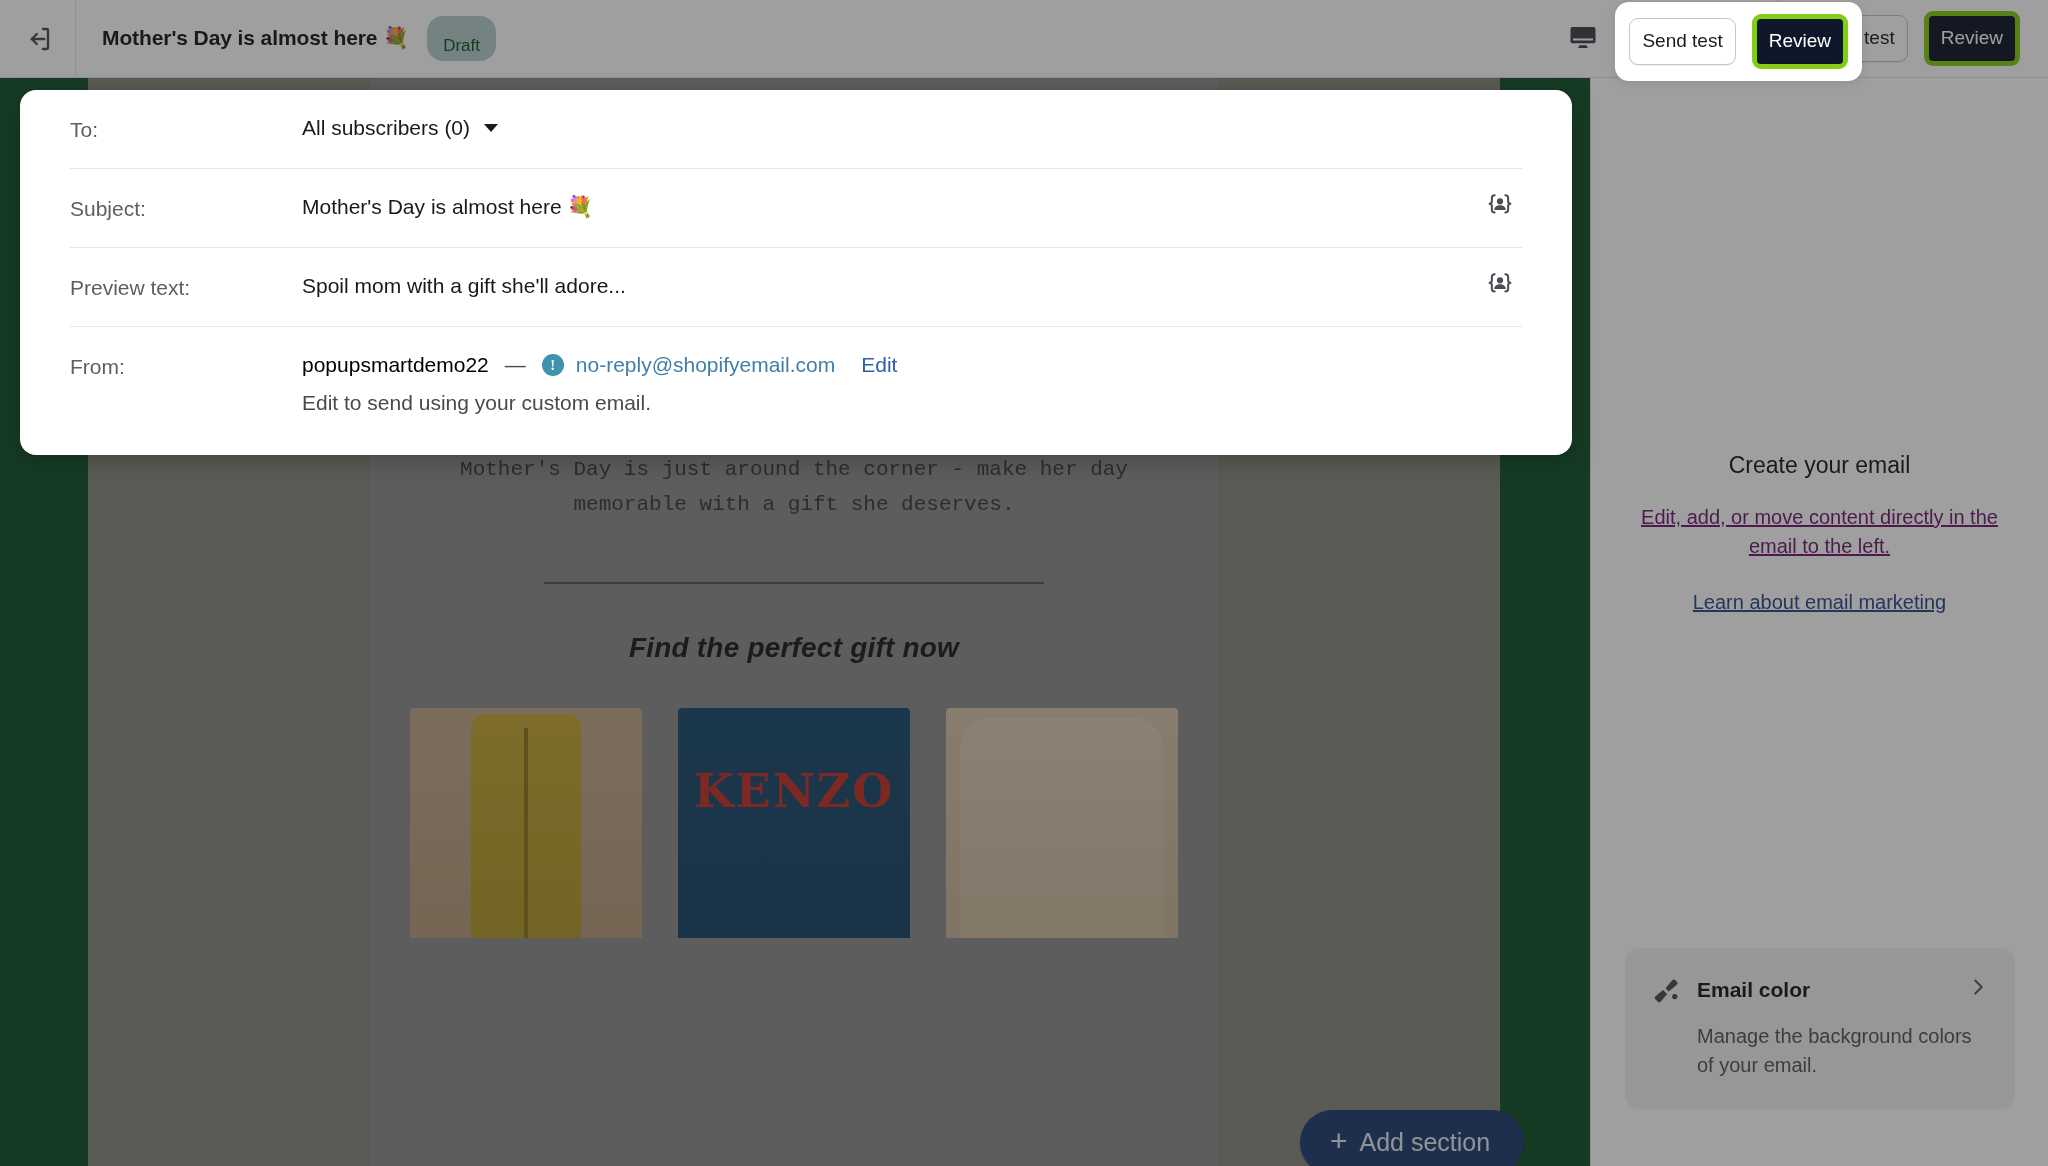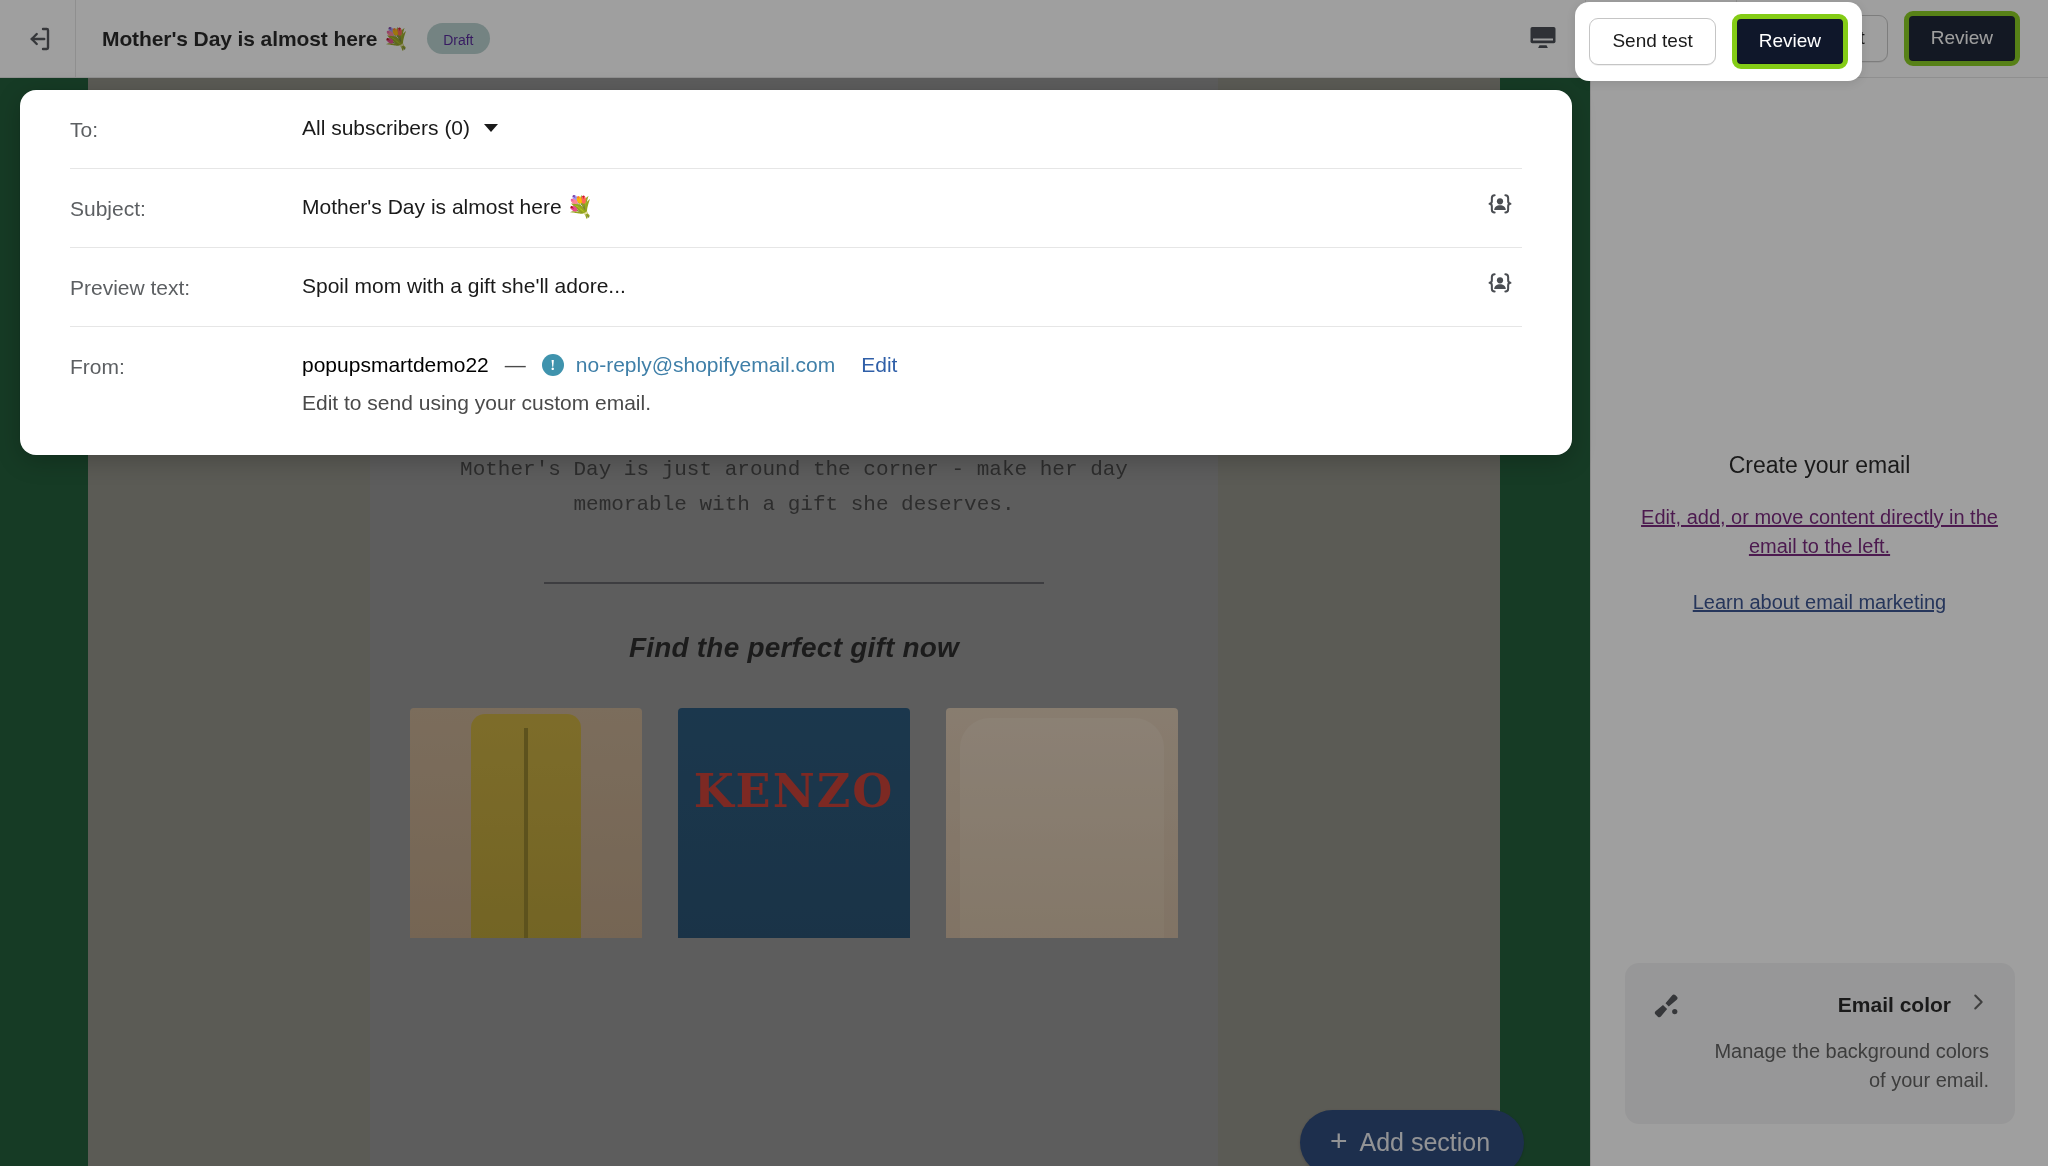"Draft" .status-badge { color: #4c1d95 -> #14532d; font-size: 14px -> 17px; padding: 9px 16px 6px -> 20px 16px 6px }
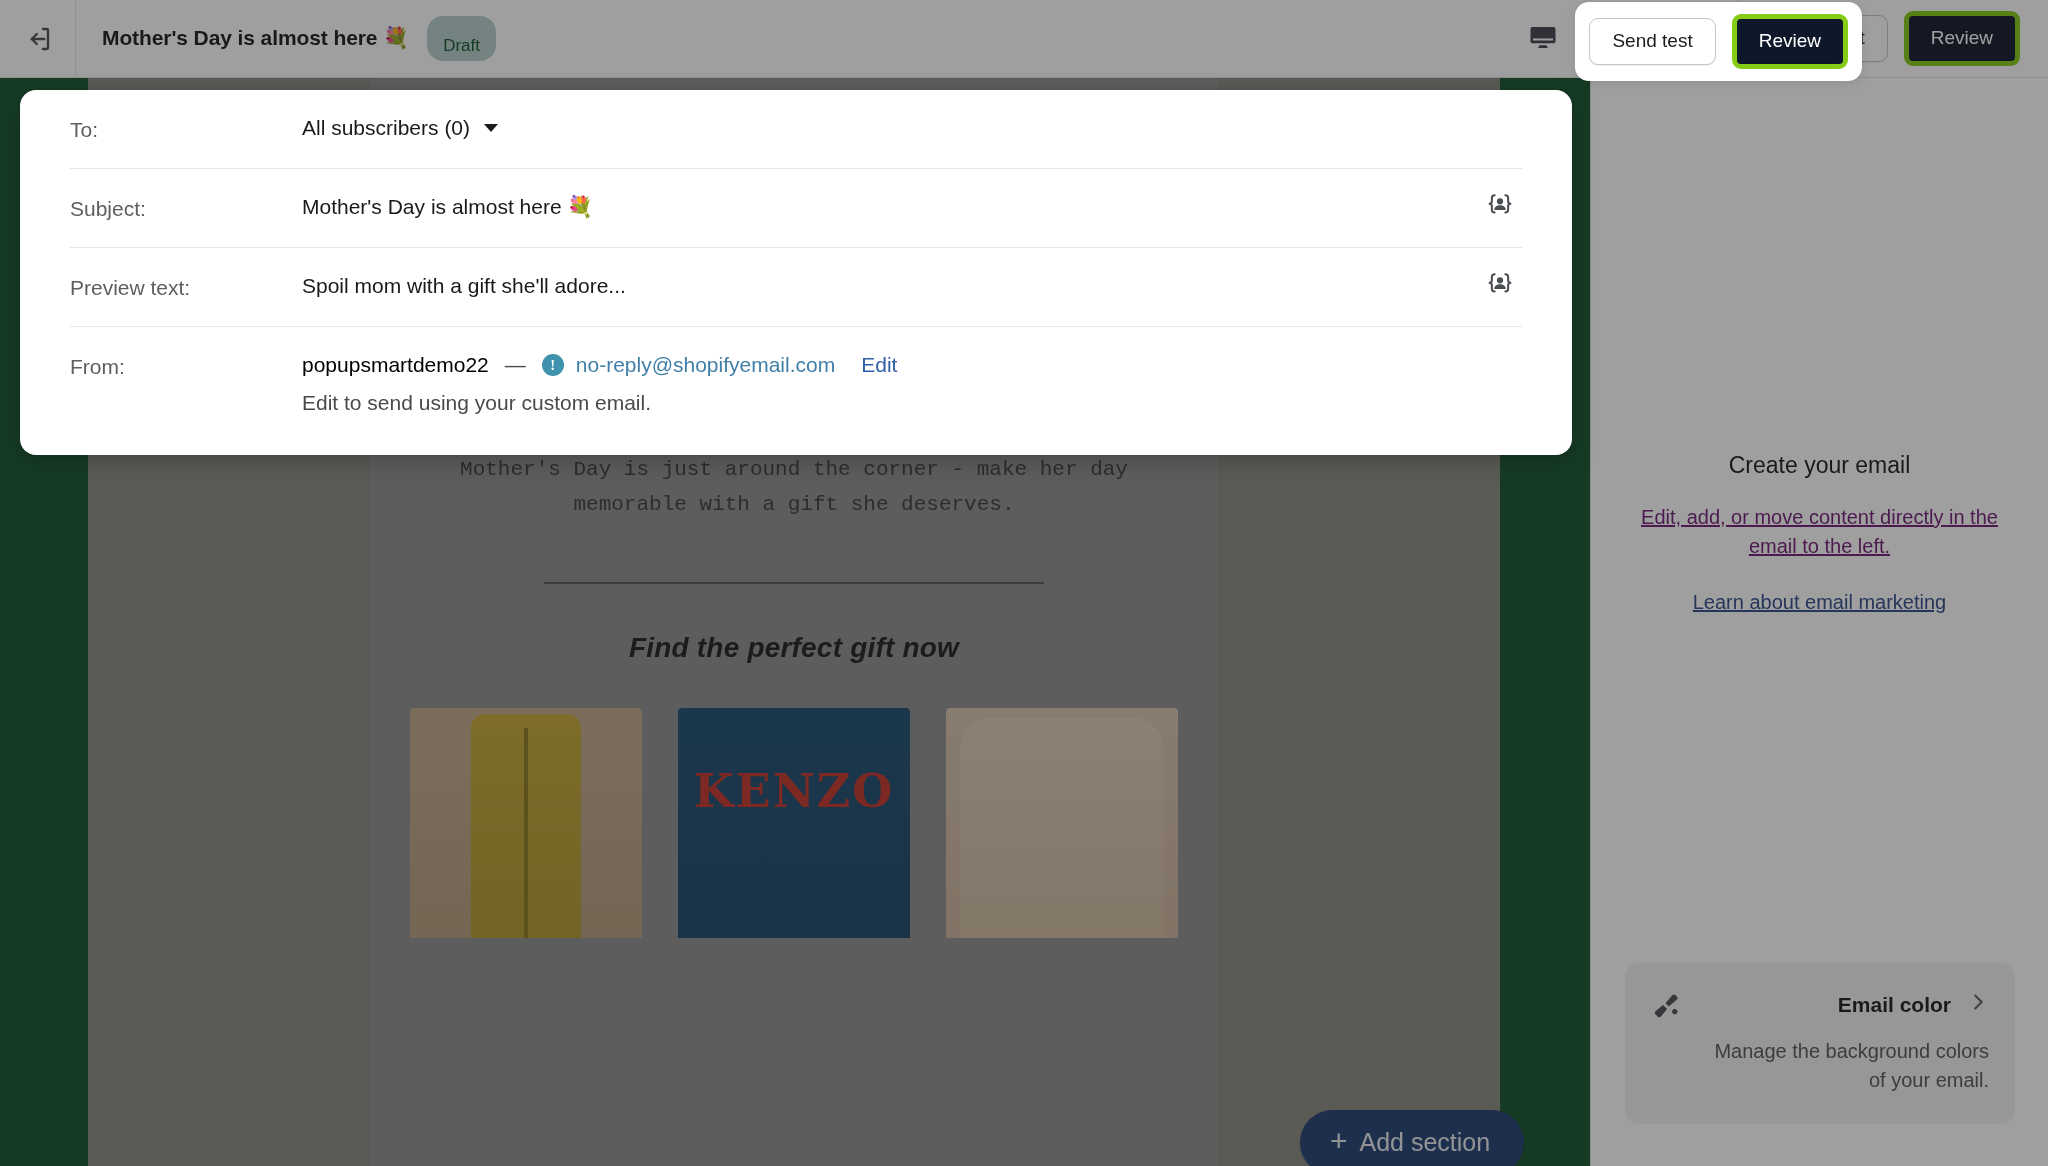"Send test" .btn { padding: 11px 22px -> 11px 12px }
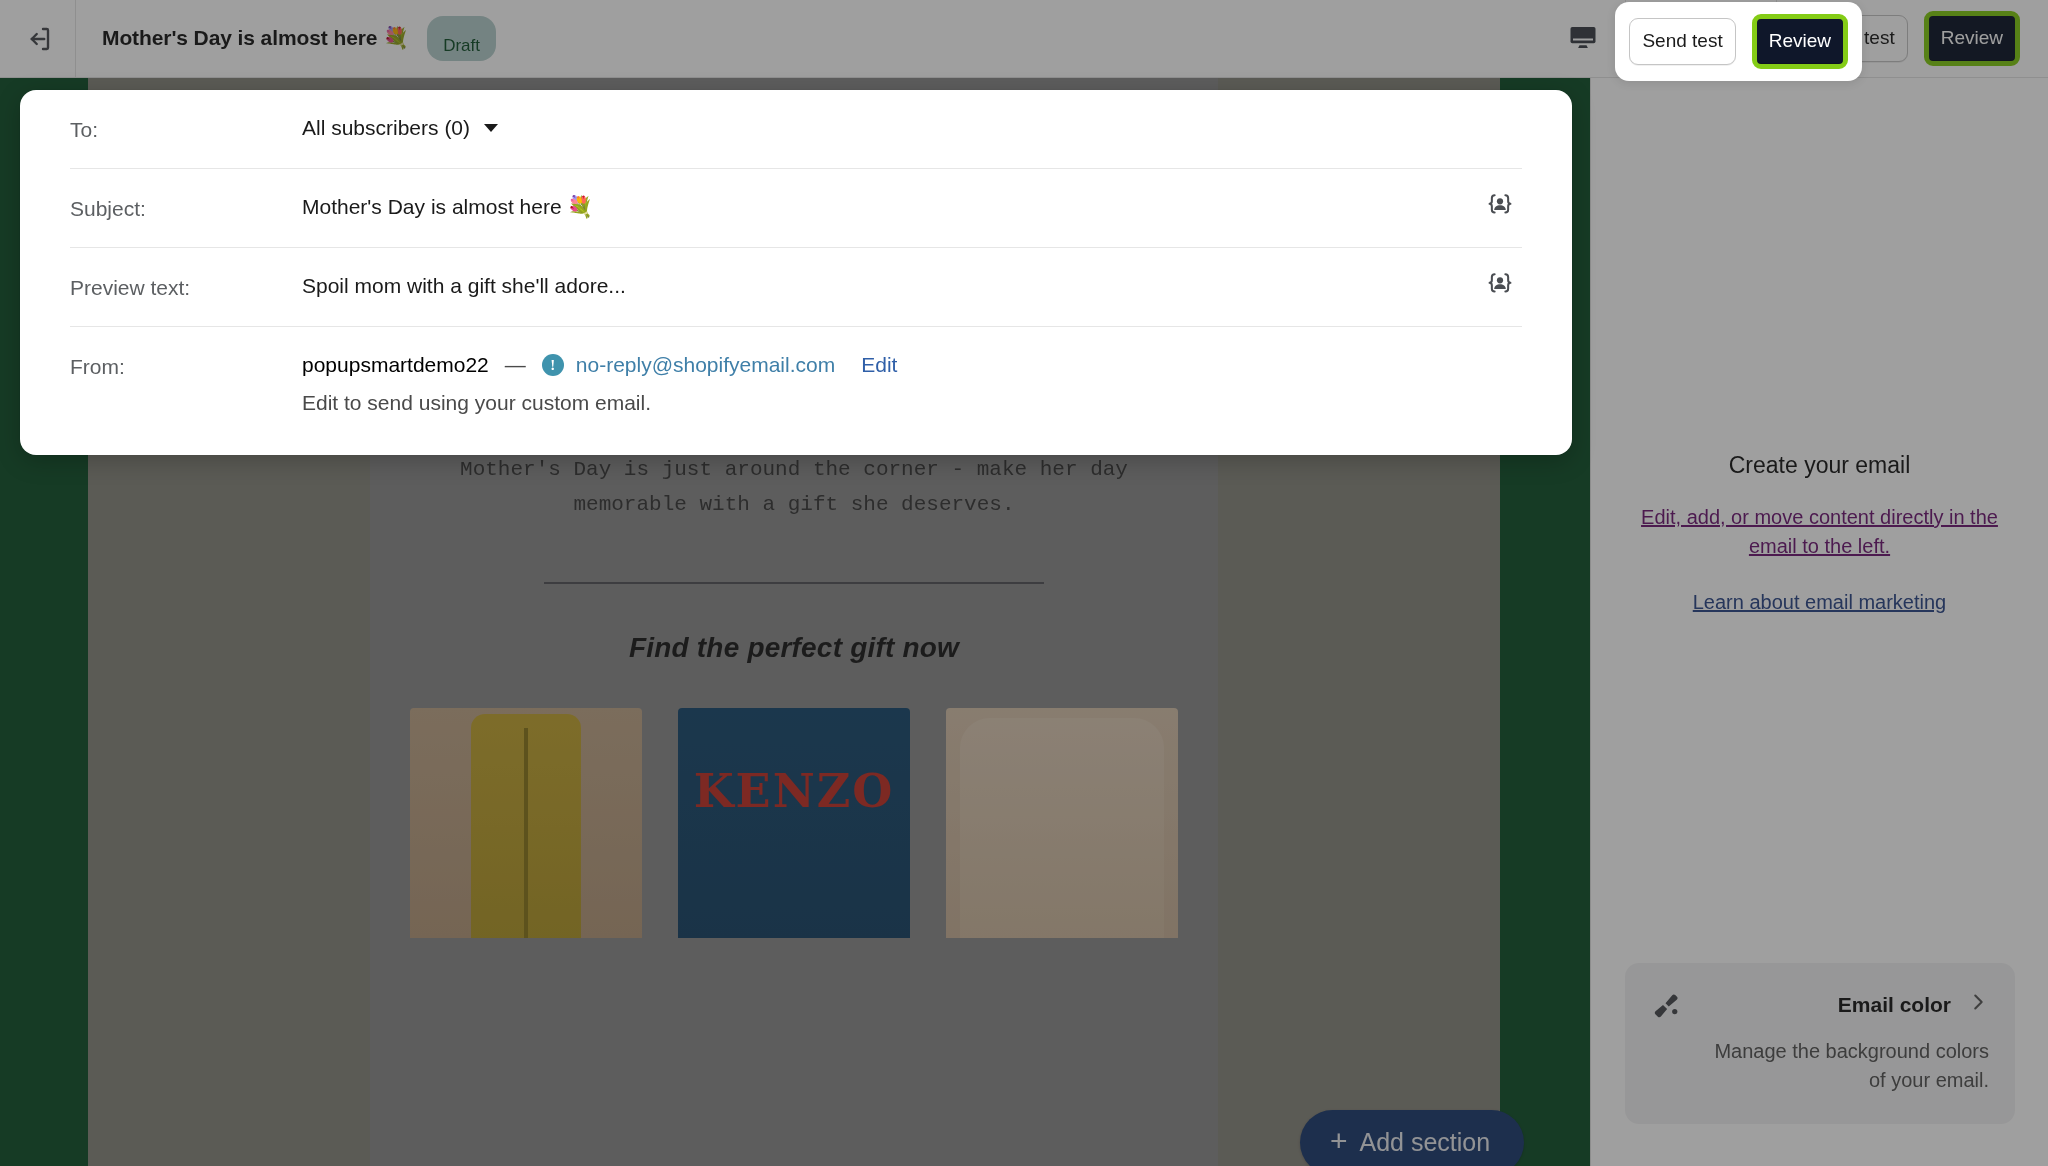"Email color" .email-color-card { bottom: 42px -> 57px; text-align: right -> none }
